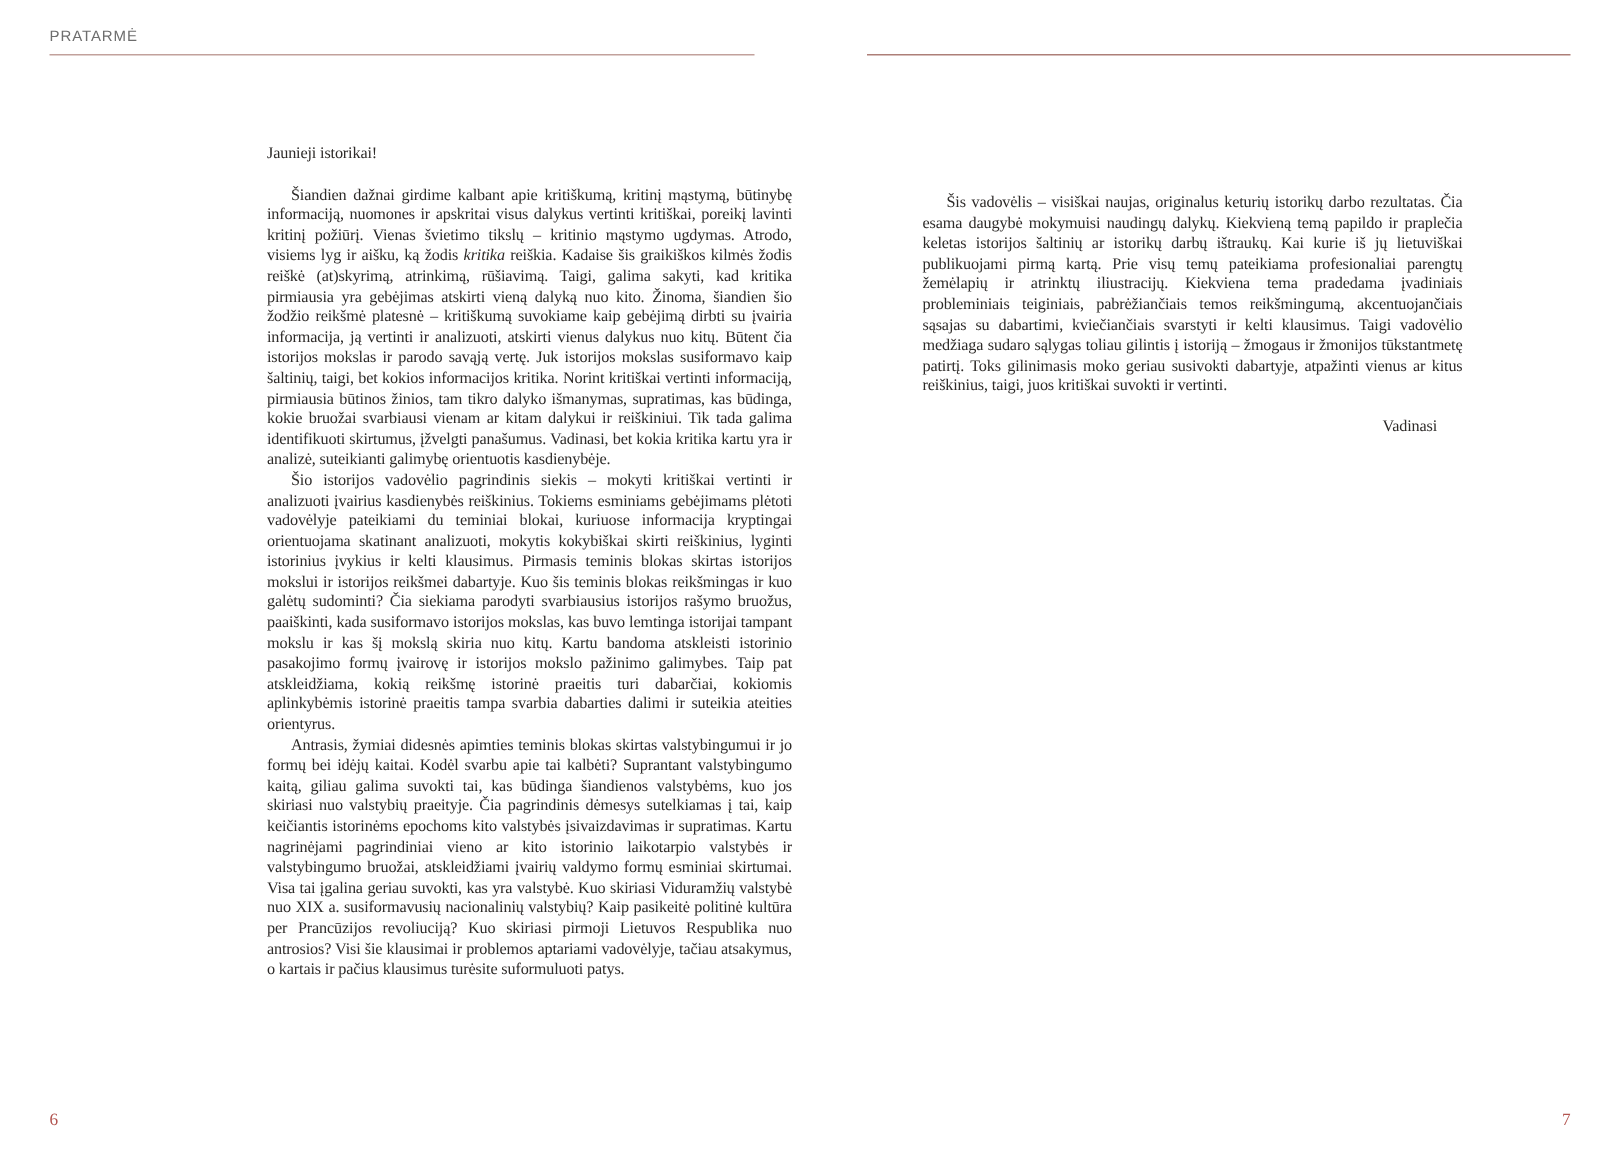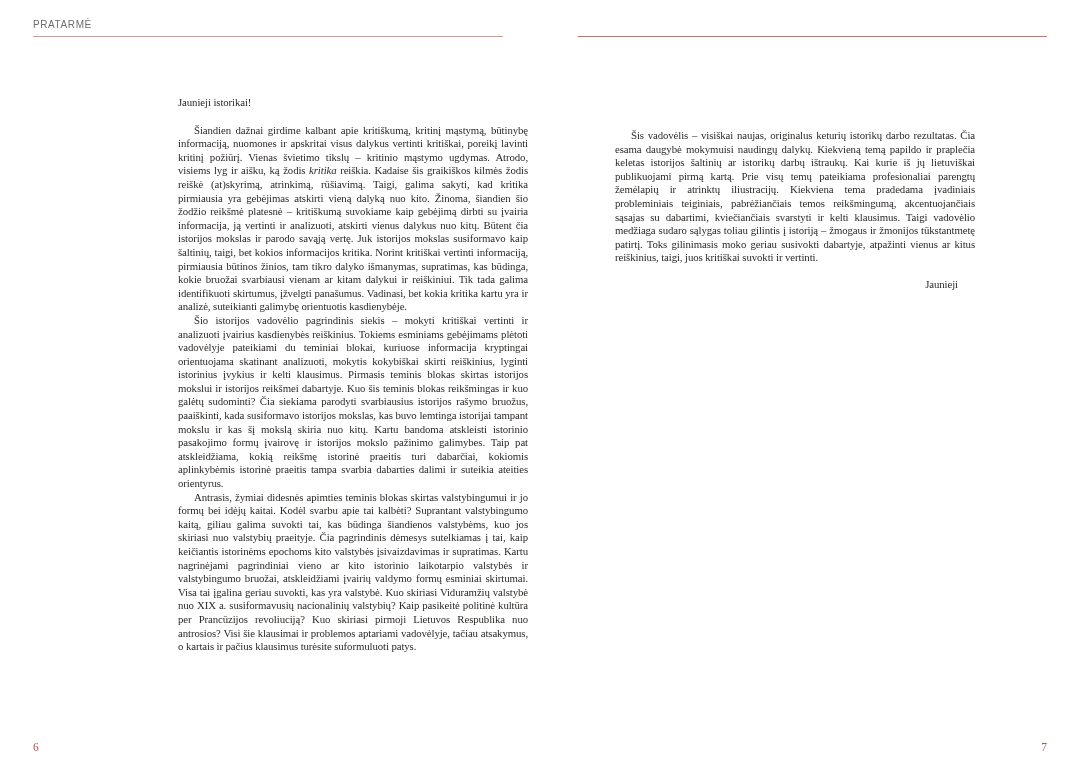"Jaunieji" p.para { text: Jaunieji -> Vadinasi }
